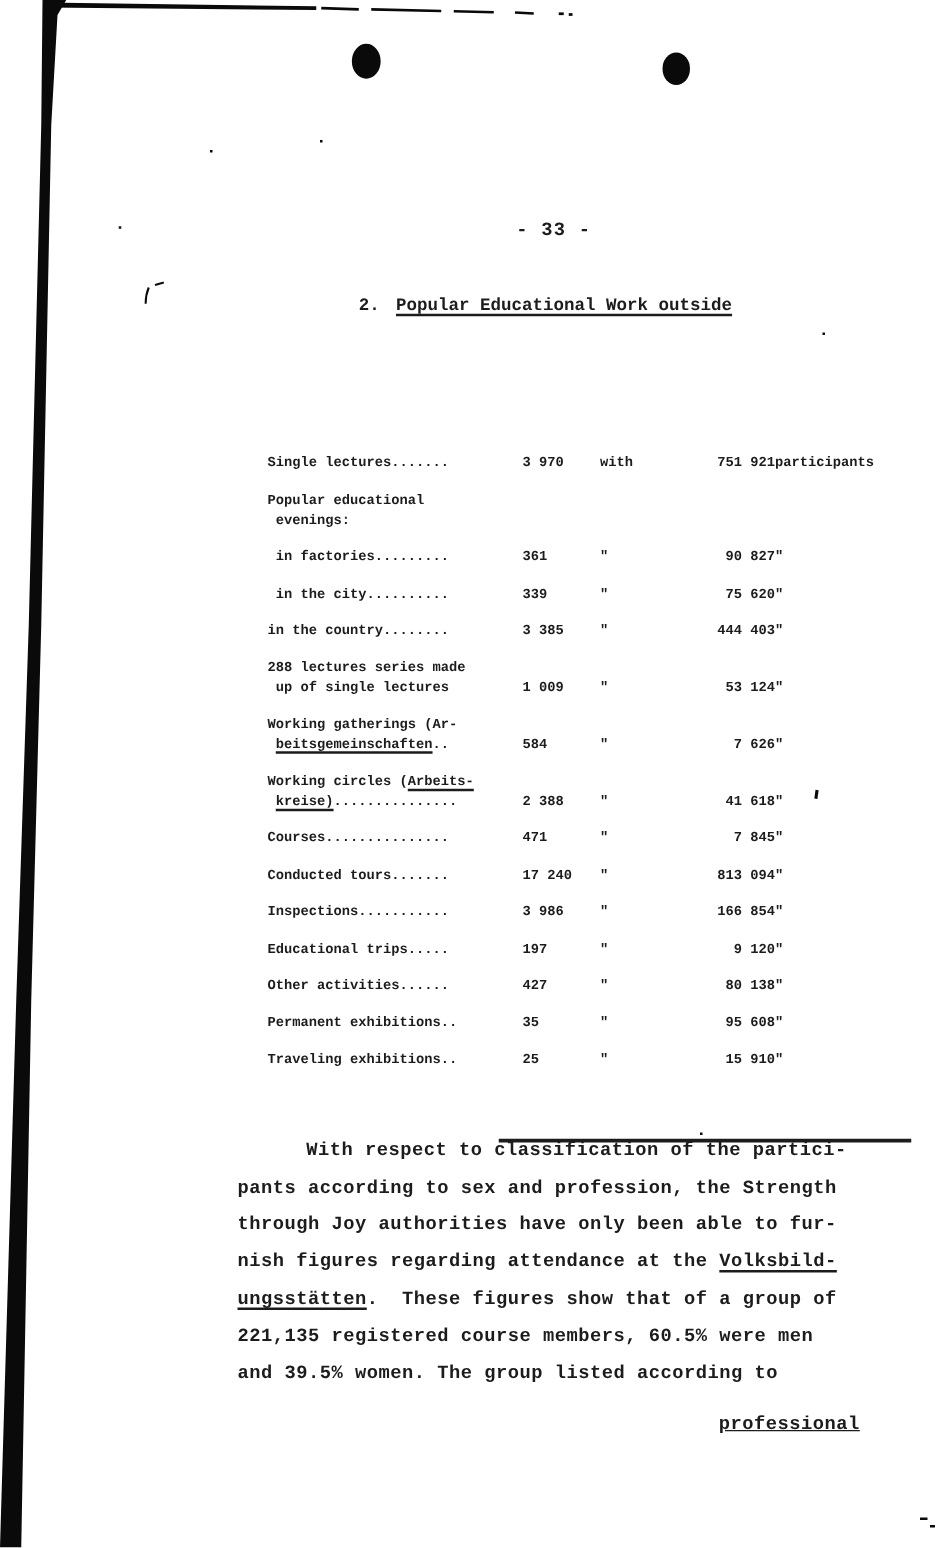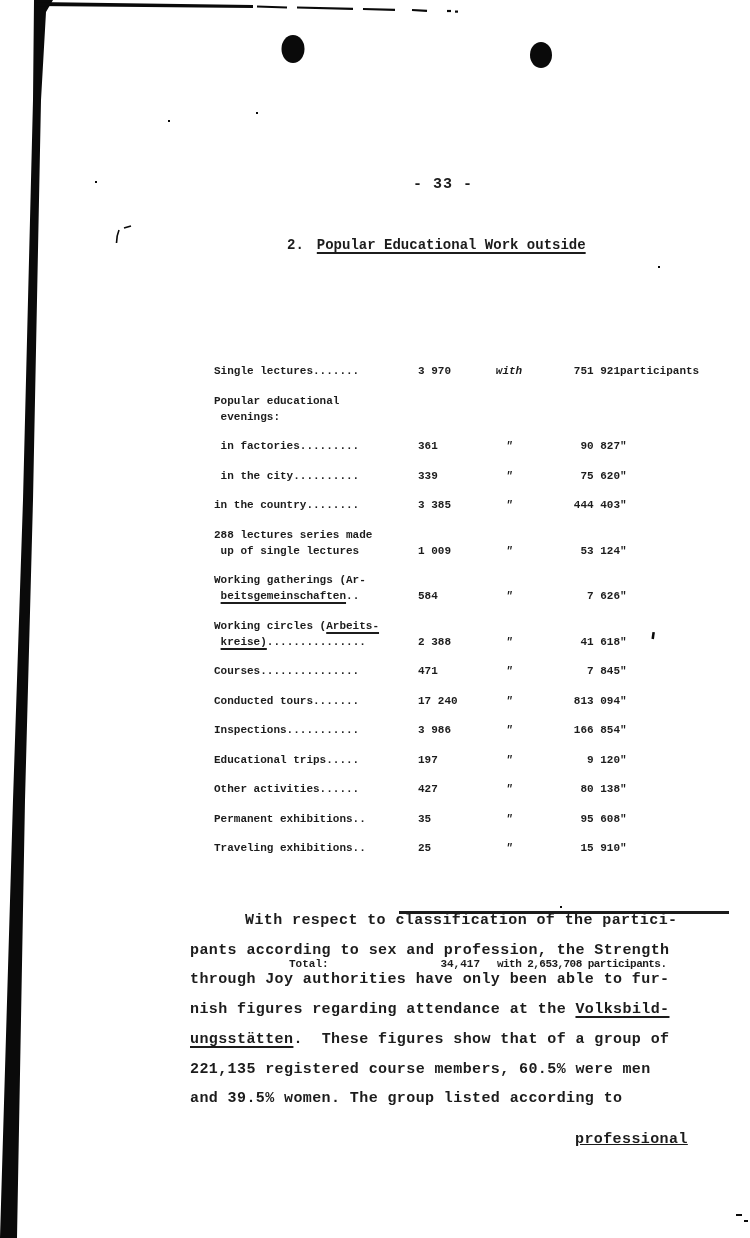"with" .c-mid { font-style: italic -> none; text-align: center -> none }
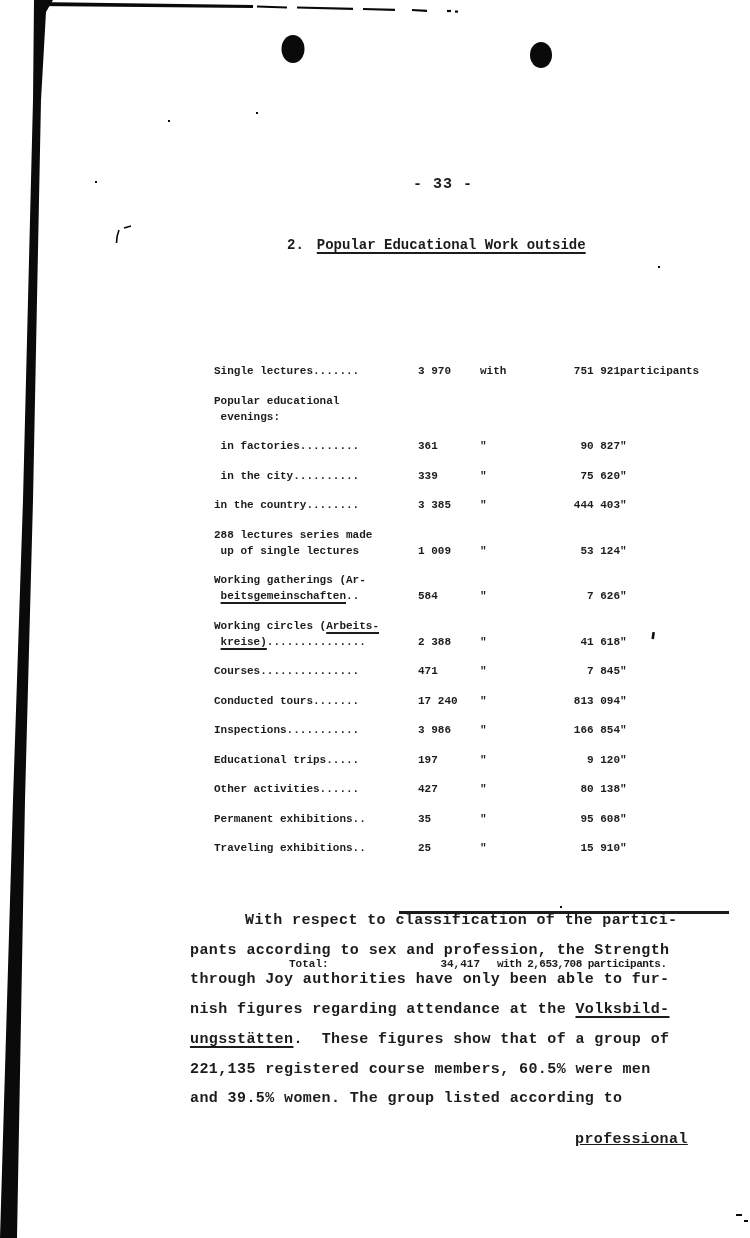"Total:" div.trow { html: <div> <span>Total:</span> <span>34,417</span> <span>with 2,653,708 participants.</span> </div> -> none }
